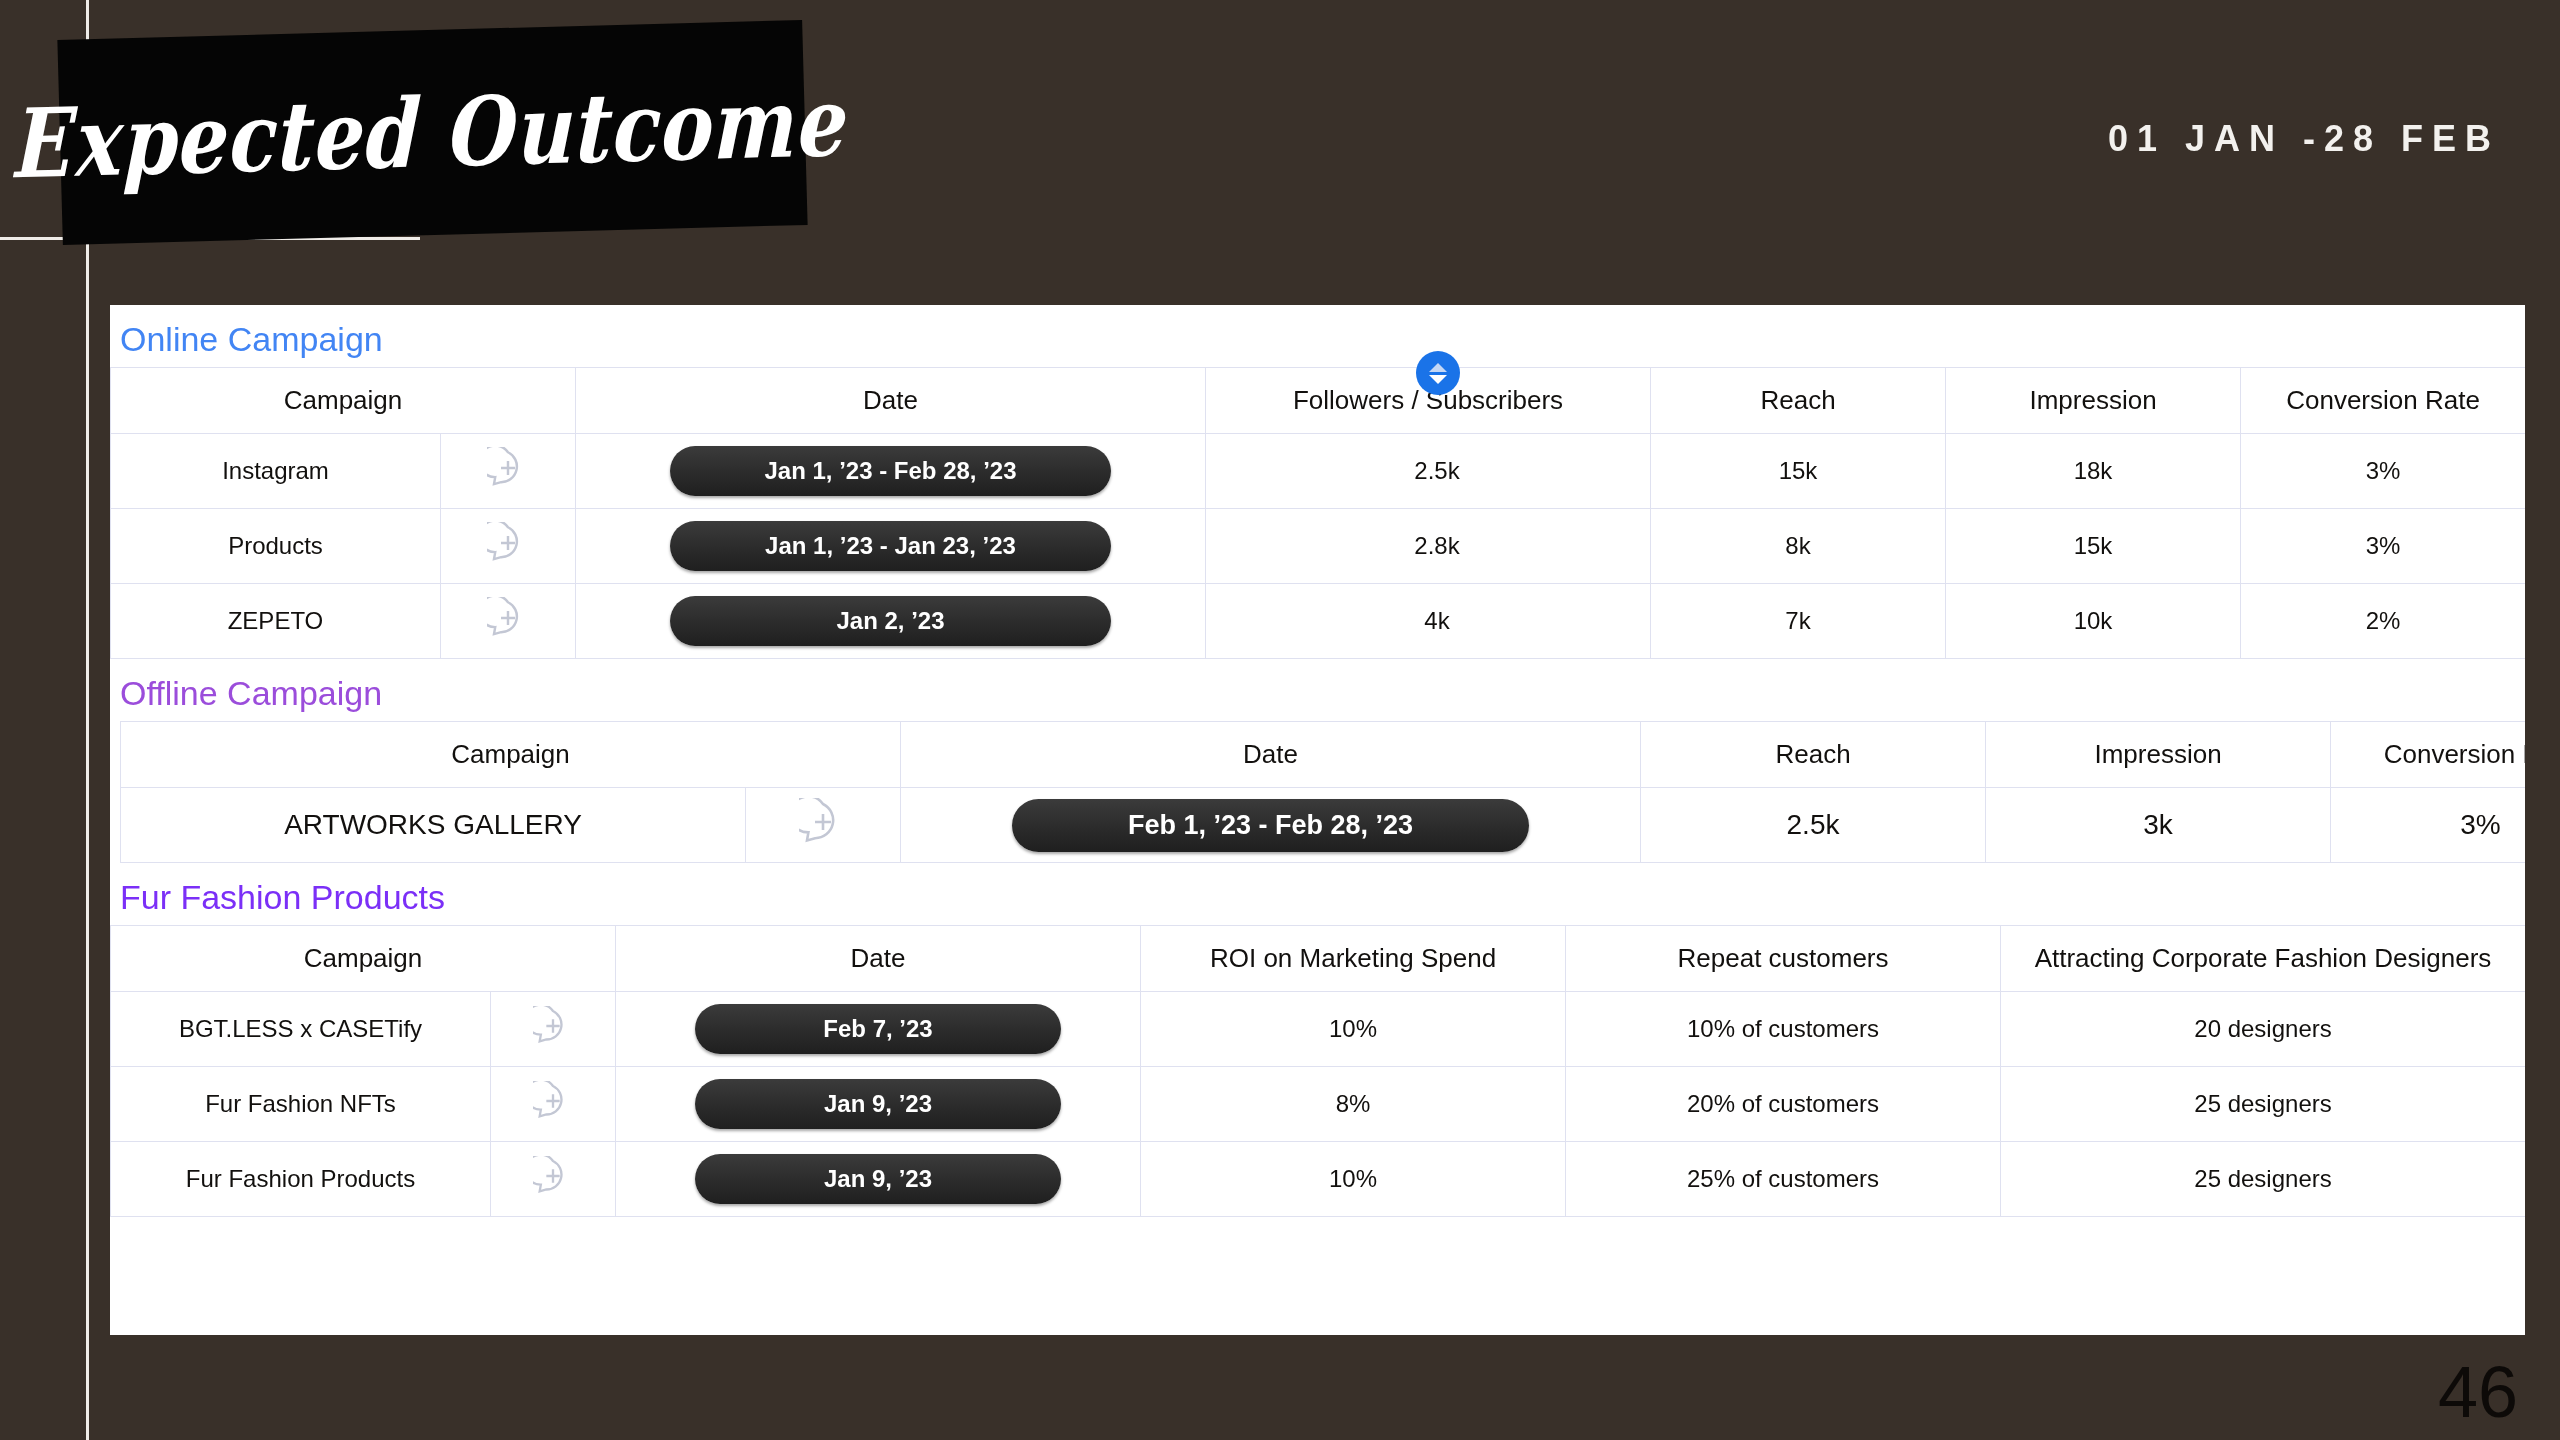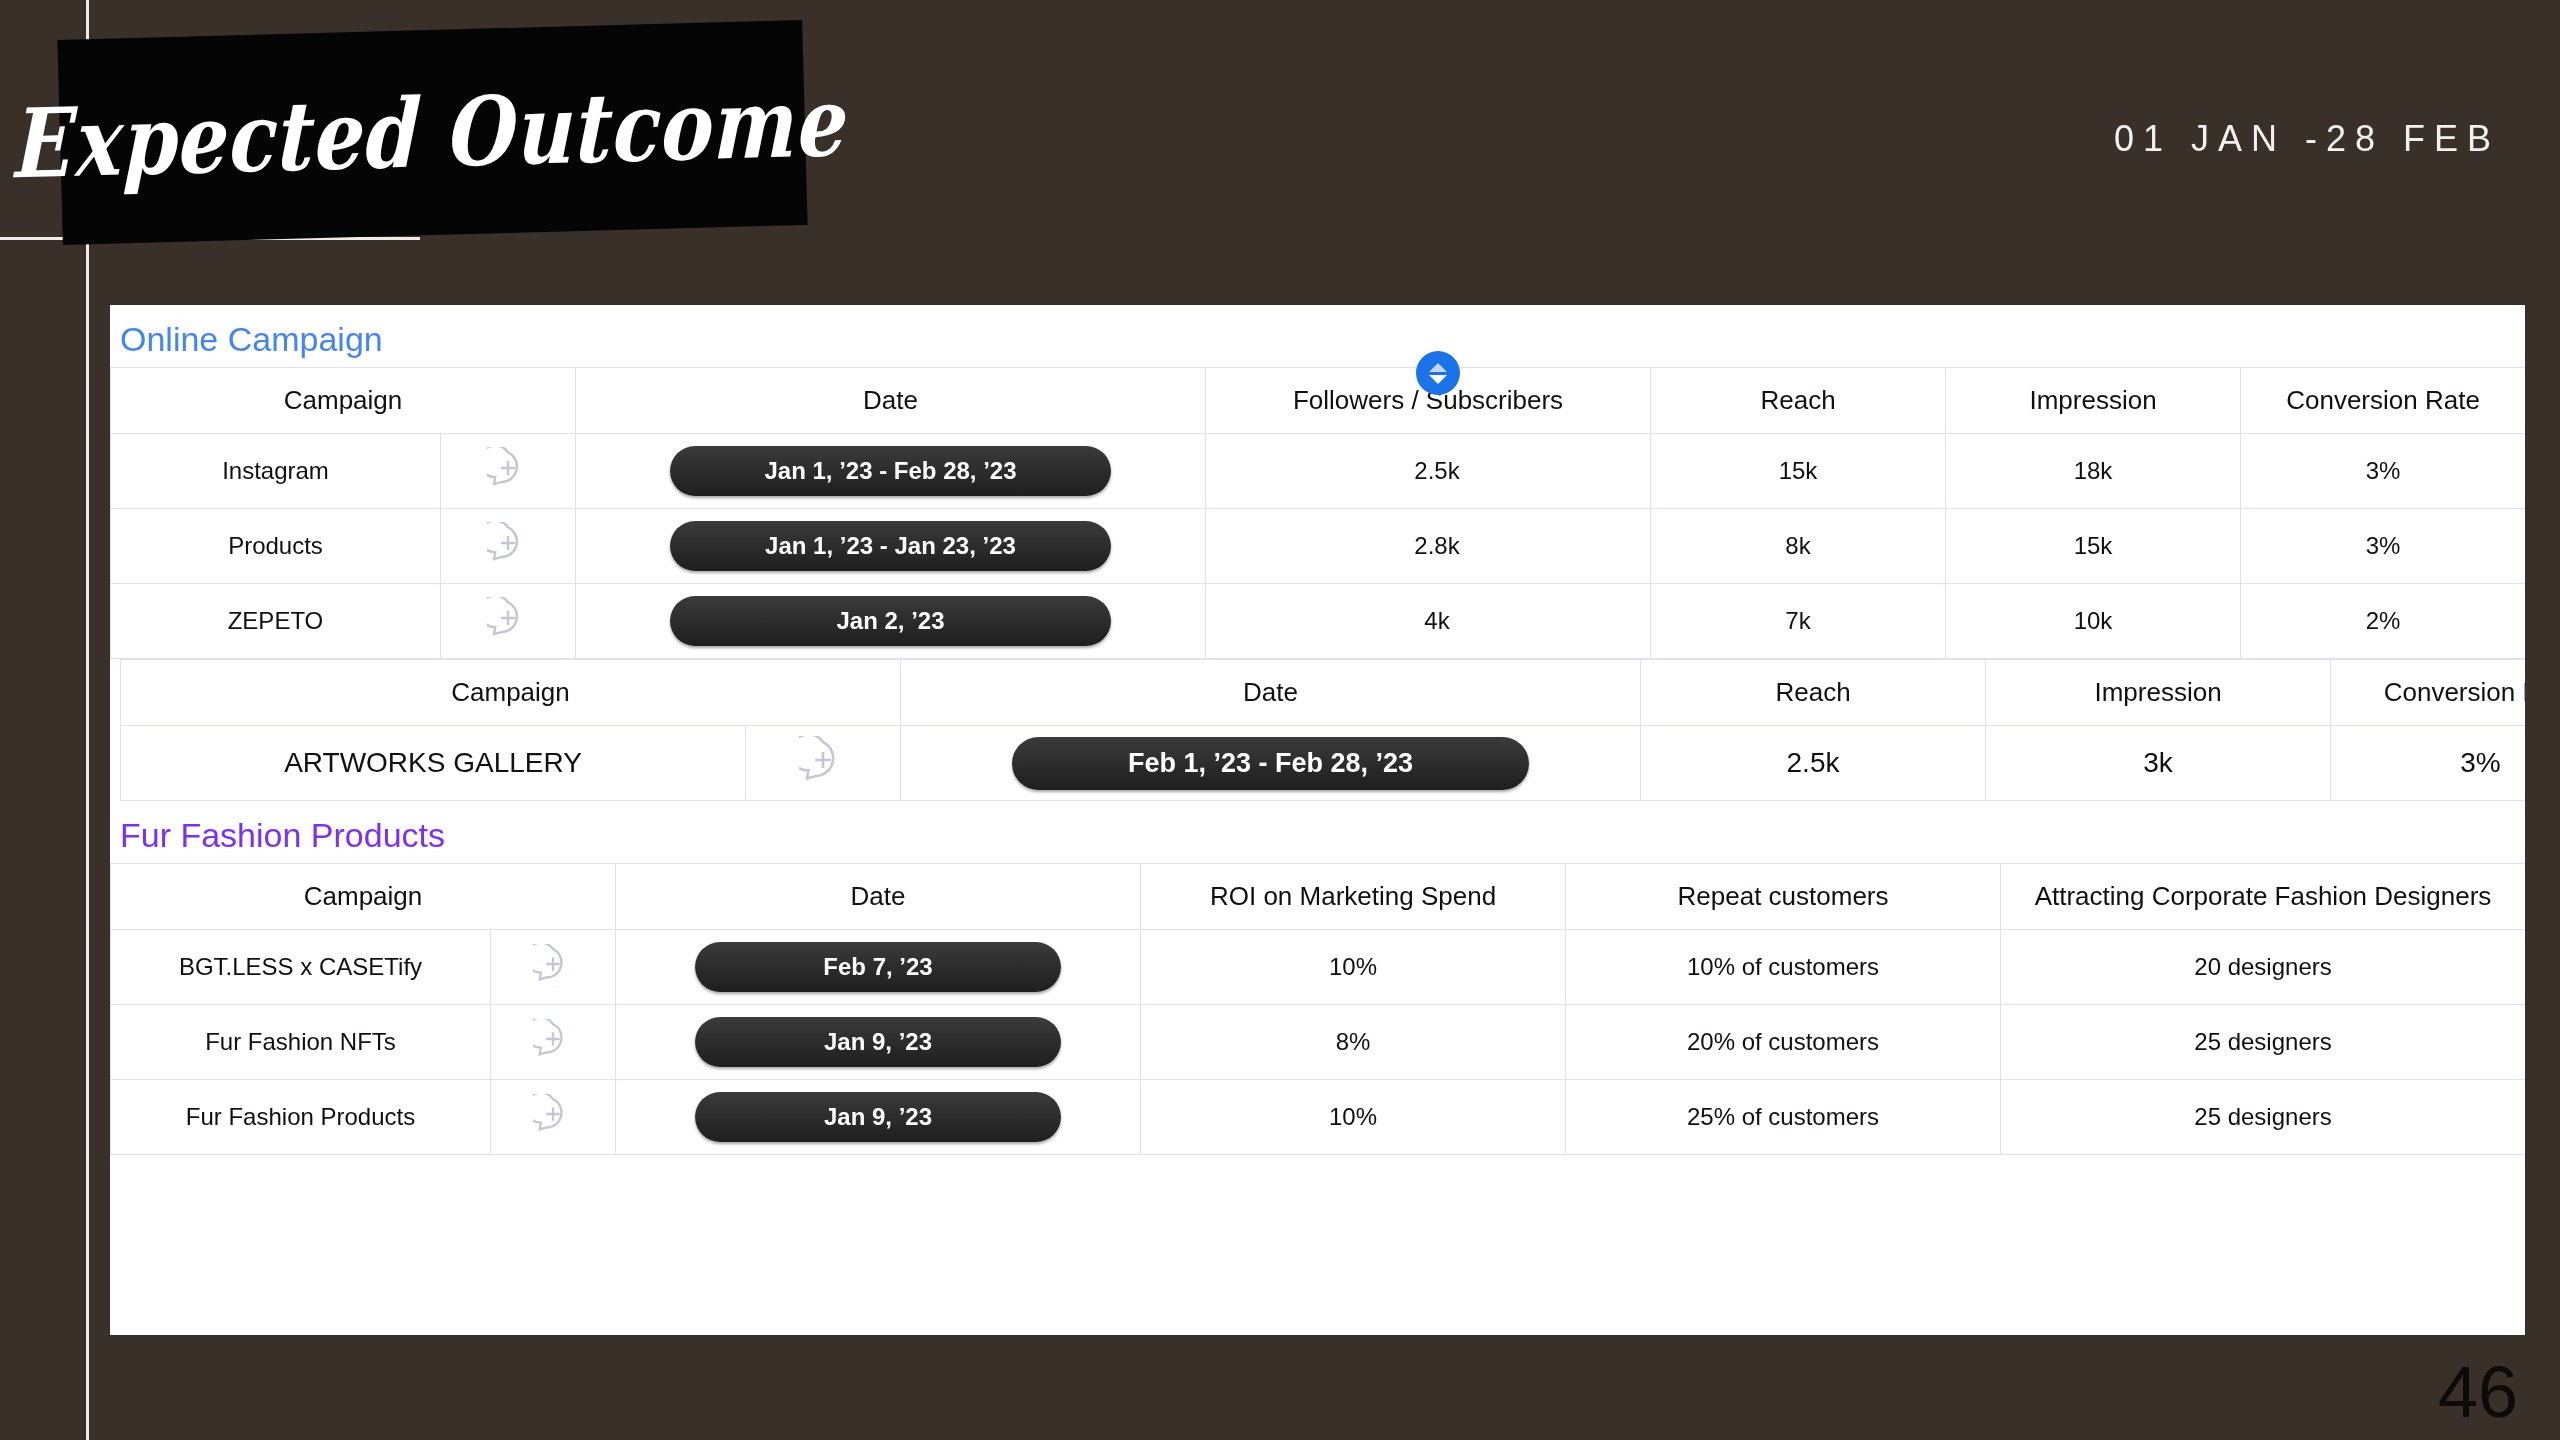"01 JAN -28 FEB" .daterange { font-weight: 400 -> 700 }
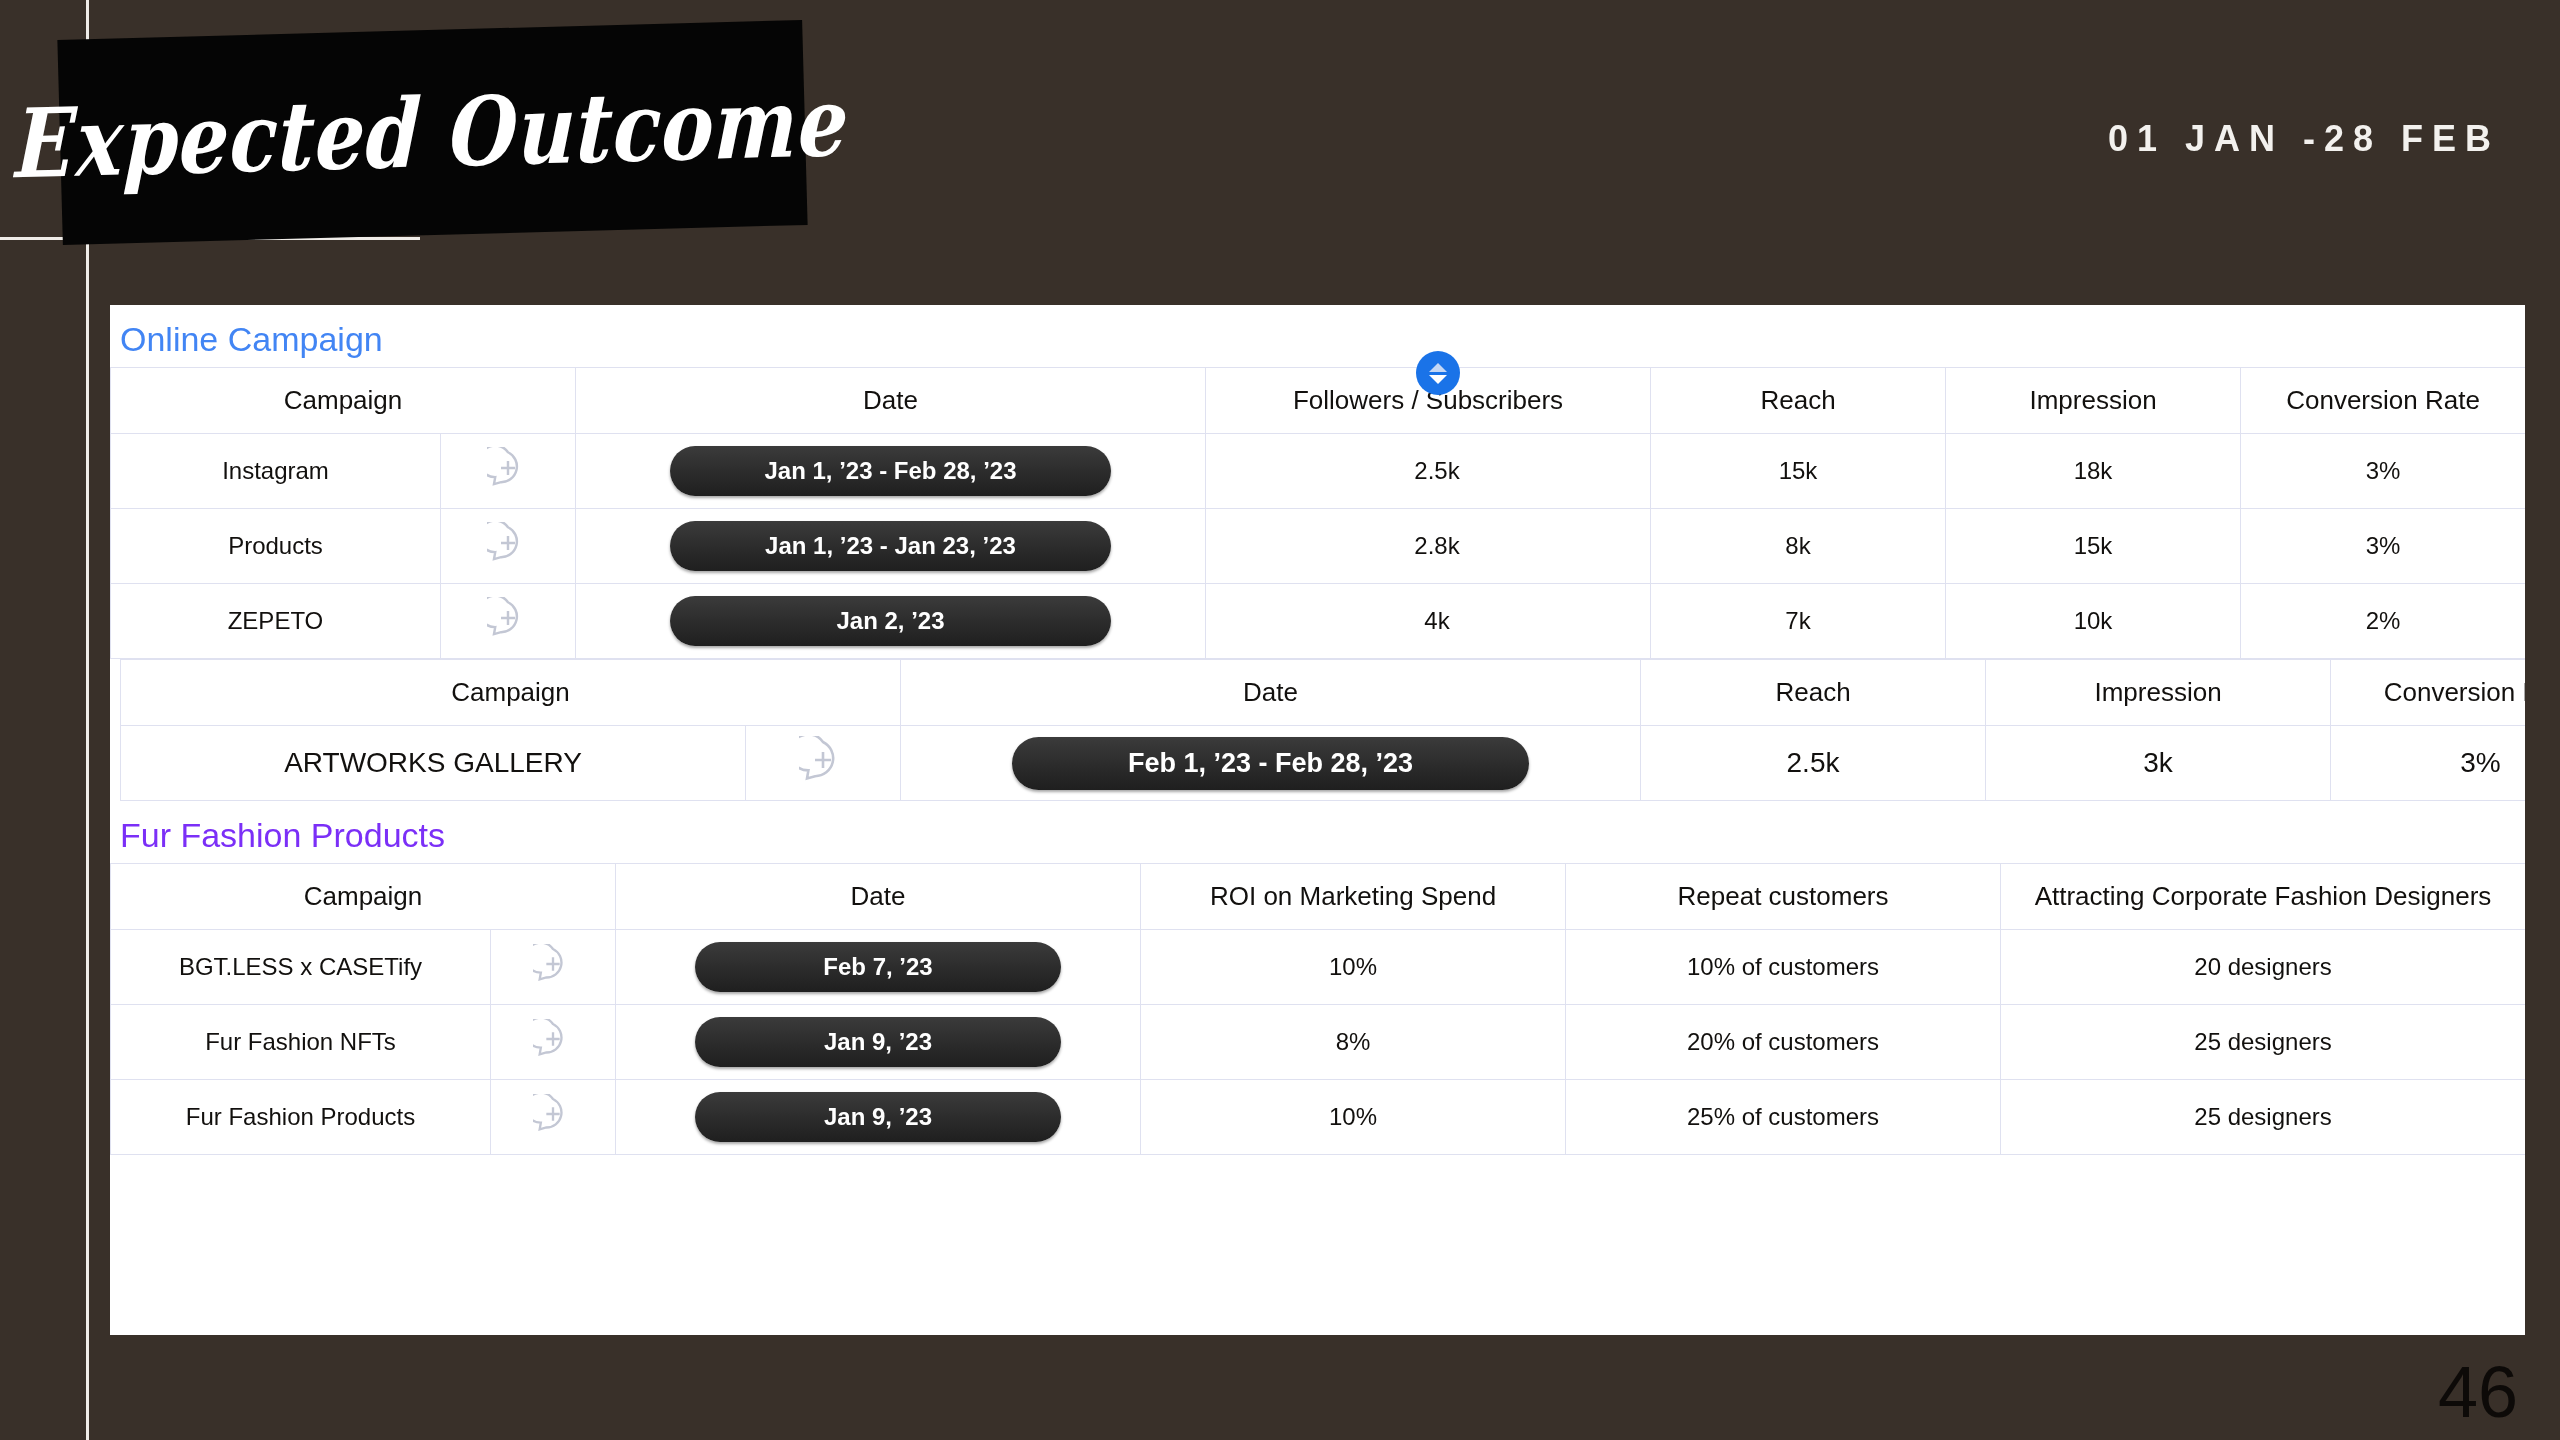"Offline Campaign" div.section-title { html: none -> <div>Offline Campaign</div> }
